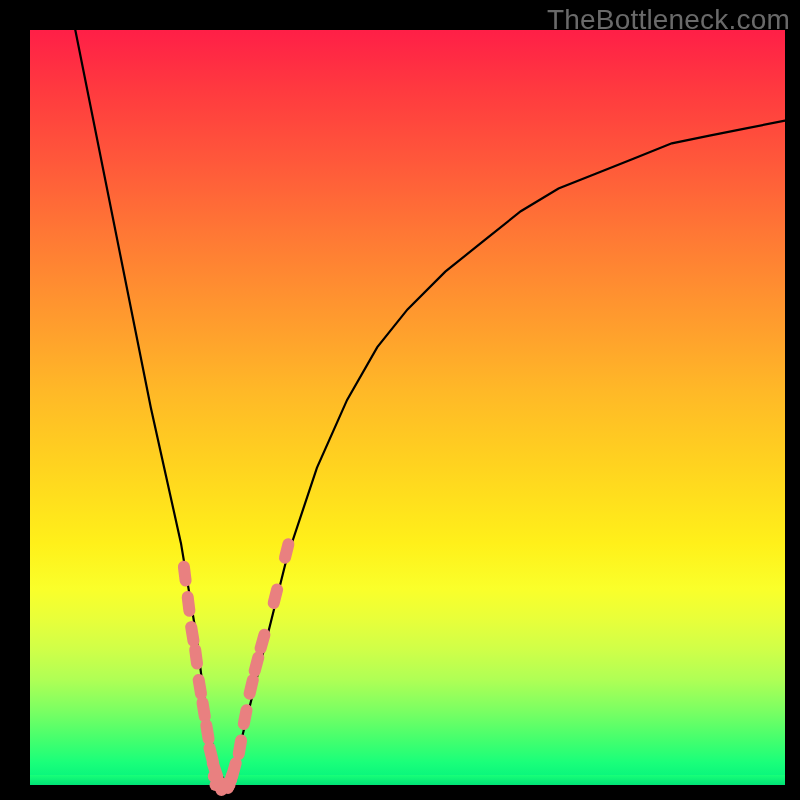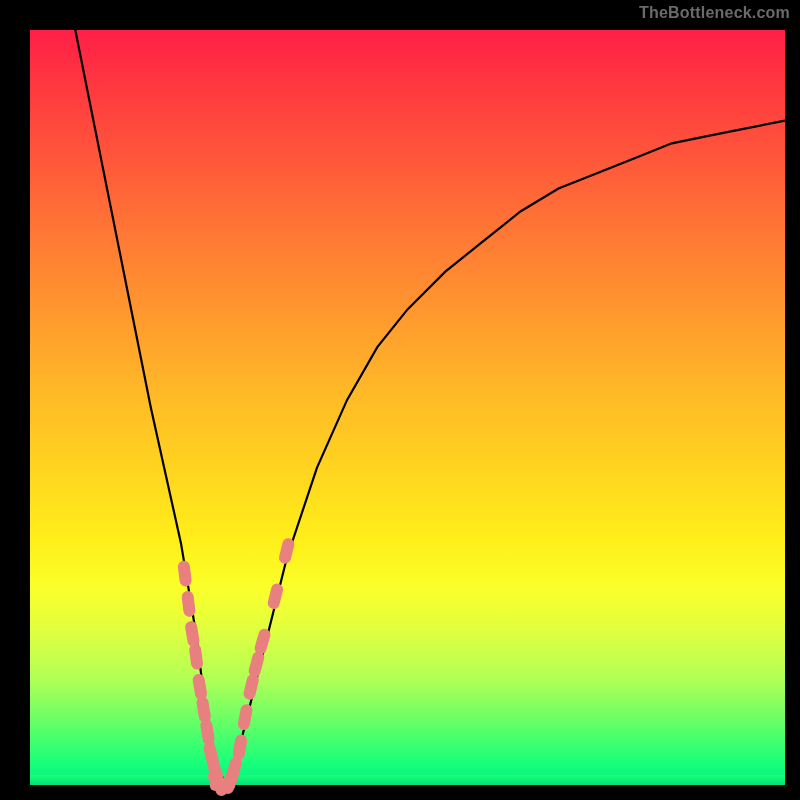"TheBottleneck.com" .watermark { font-size: 16px -> 28px; font-weight: 700 -> 400 }
